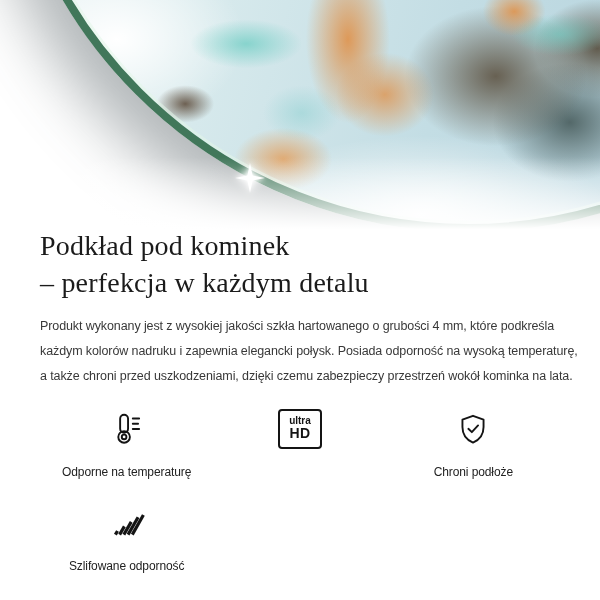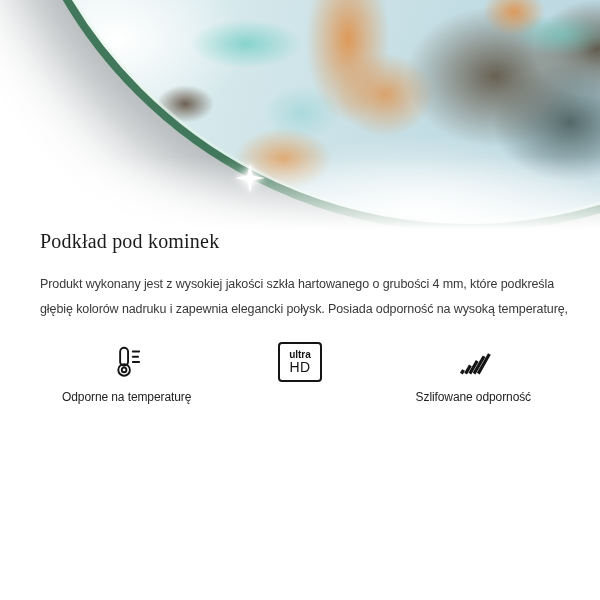"Podkład pod kominek" h1 { font-size: 20px -> 28px }
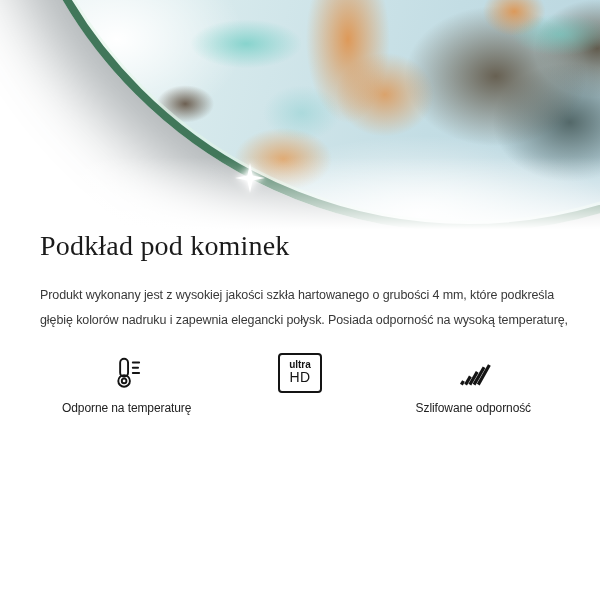"– perfekcja w każdym detalu" span.line { html: none -> <span>– perfekcja w każdym detalu</span> }
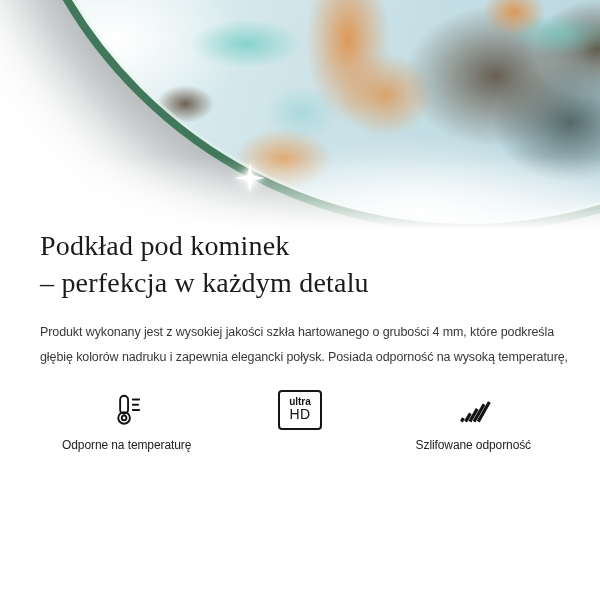"Produkt wykonany jest z wysokiej" .desc { margin-top: 18px -> 12px }
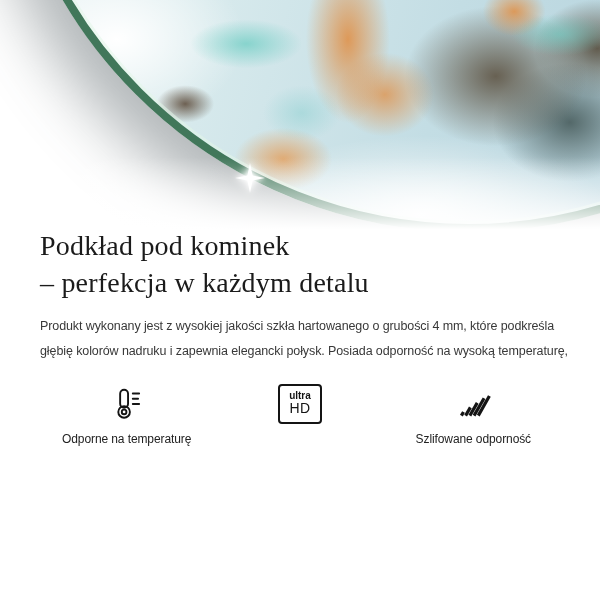"głębię kolorów nadruku i zapewnia" span.line { text: głębię -> każdym }
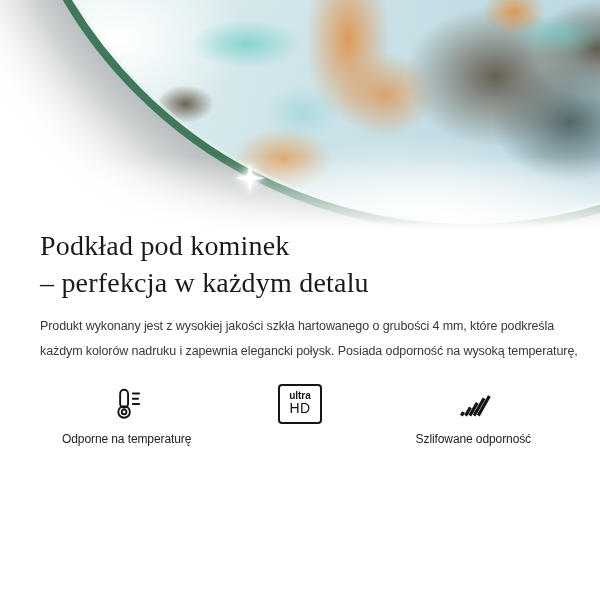"a także chroni przed uszkodzeniami," span.line { html: none -> <span>a także chroni przed uszkodzeniami, dzięki czemu zabezpieczy przestrzeń wokół kominka na lata.</span> }
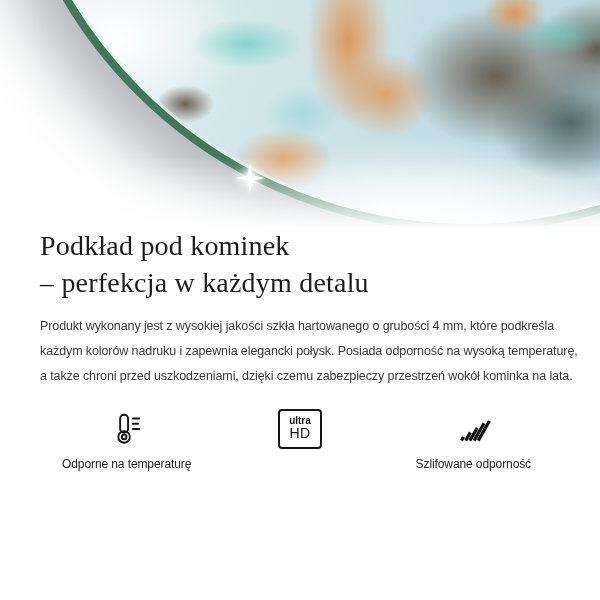"HD" .uhd-bottom { font-weight: 400 -> 700 }
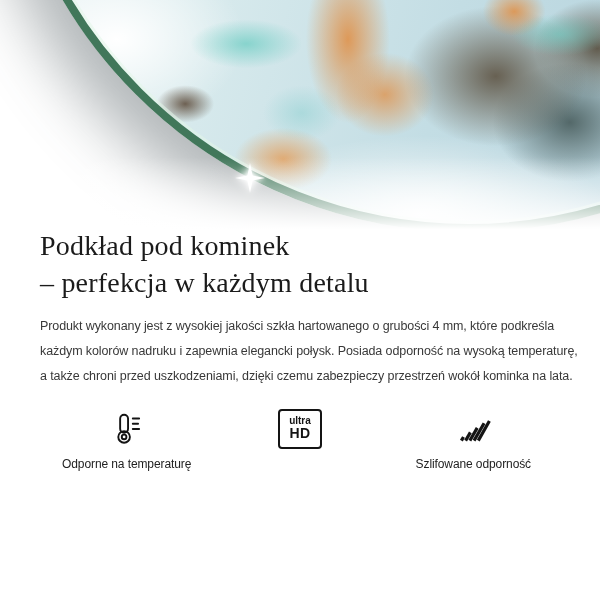"Odporne na temperaturę" .feature .label { margin-top: 6px -> 14px }
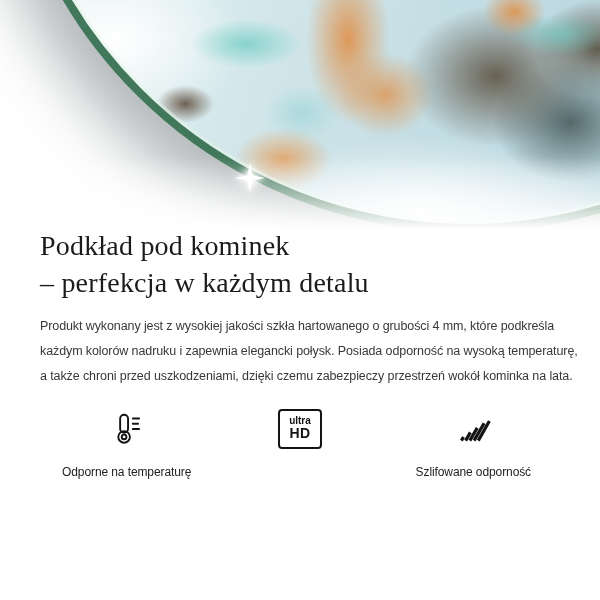"Chroni podłoże" div.feature { html: none -> <div> <div> <svg> <path></path> <path></path> </svg> </div> <div>Chroni podłoże</div> </div> }
